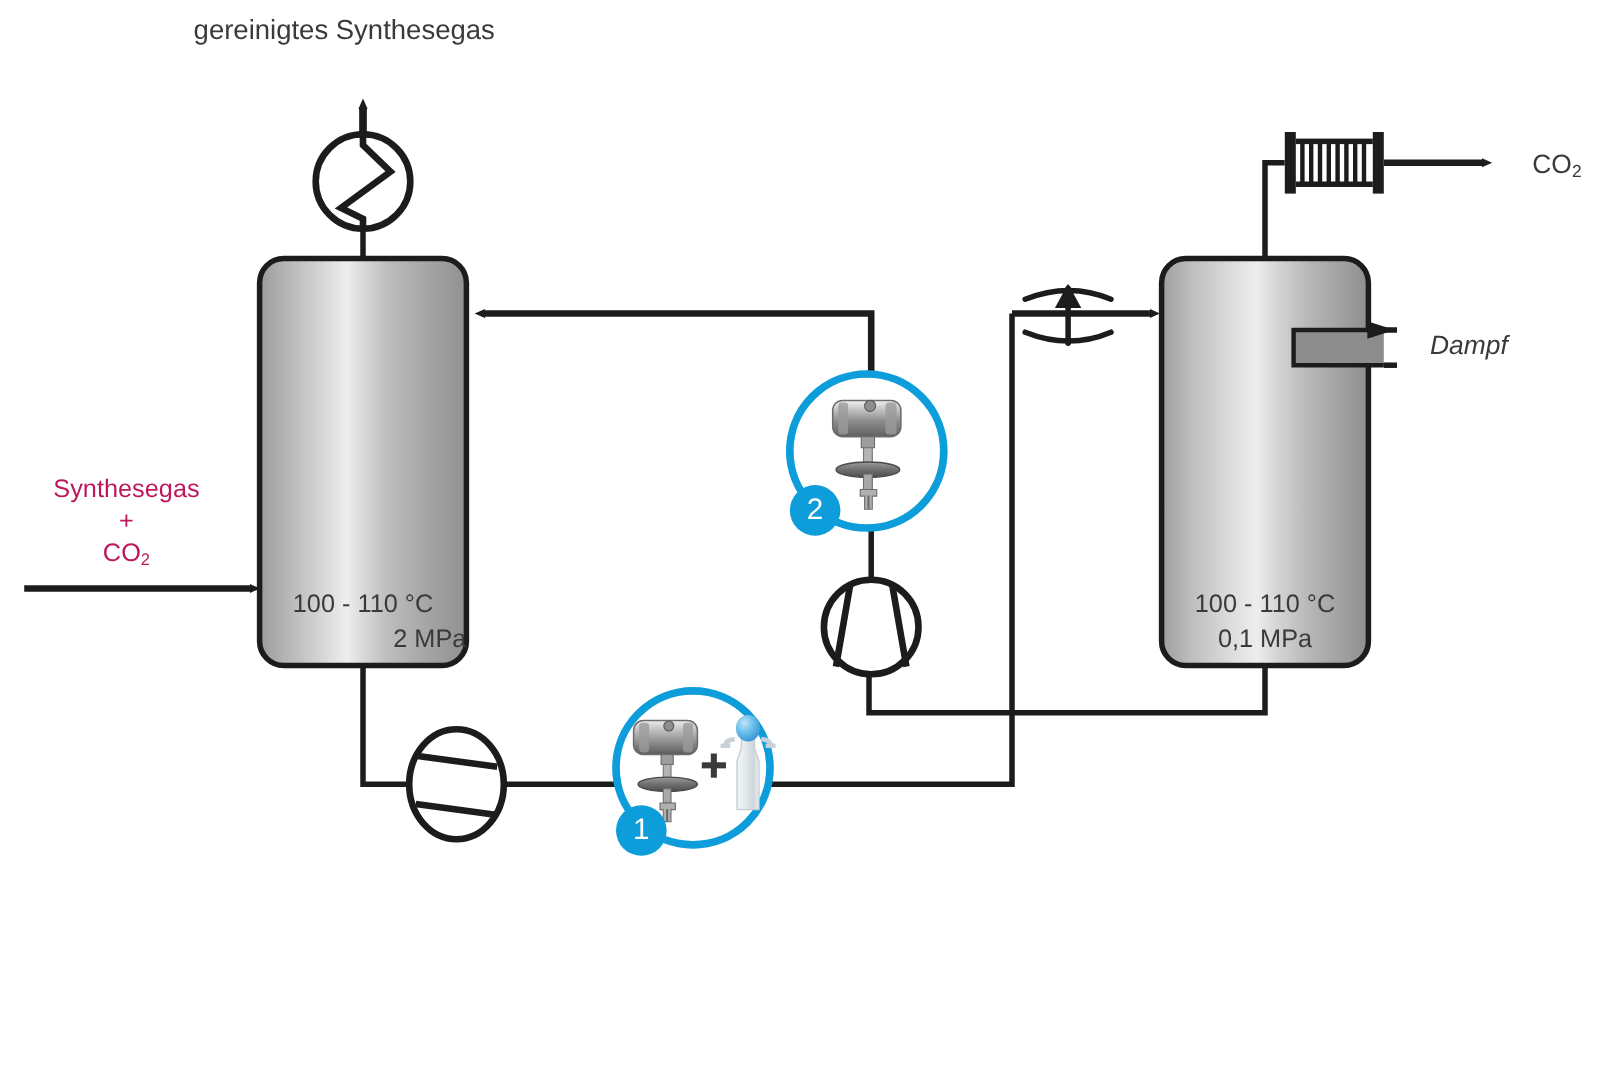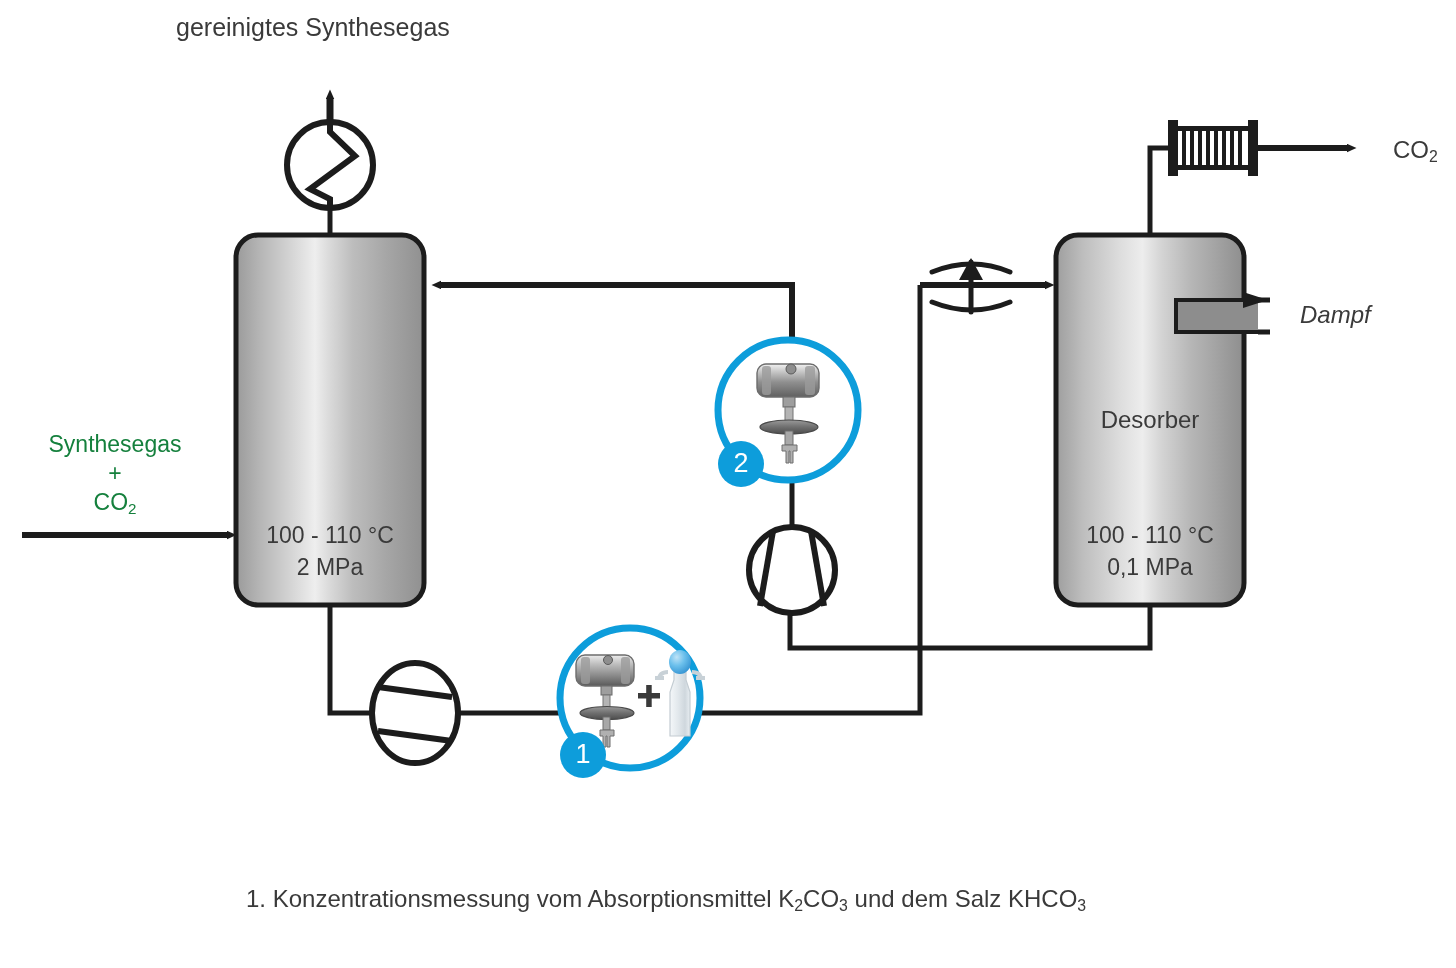"Desorber" div.txt { html: <div>Desorber</div> -> none }
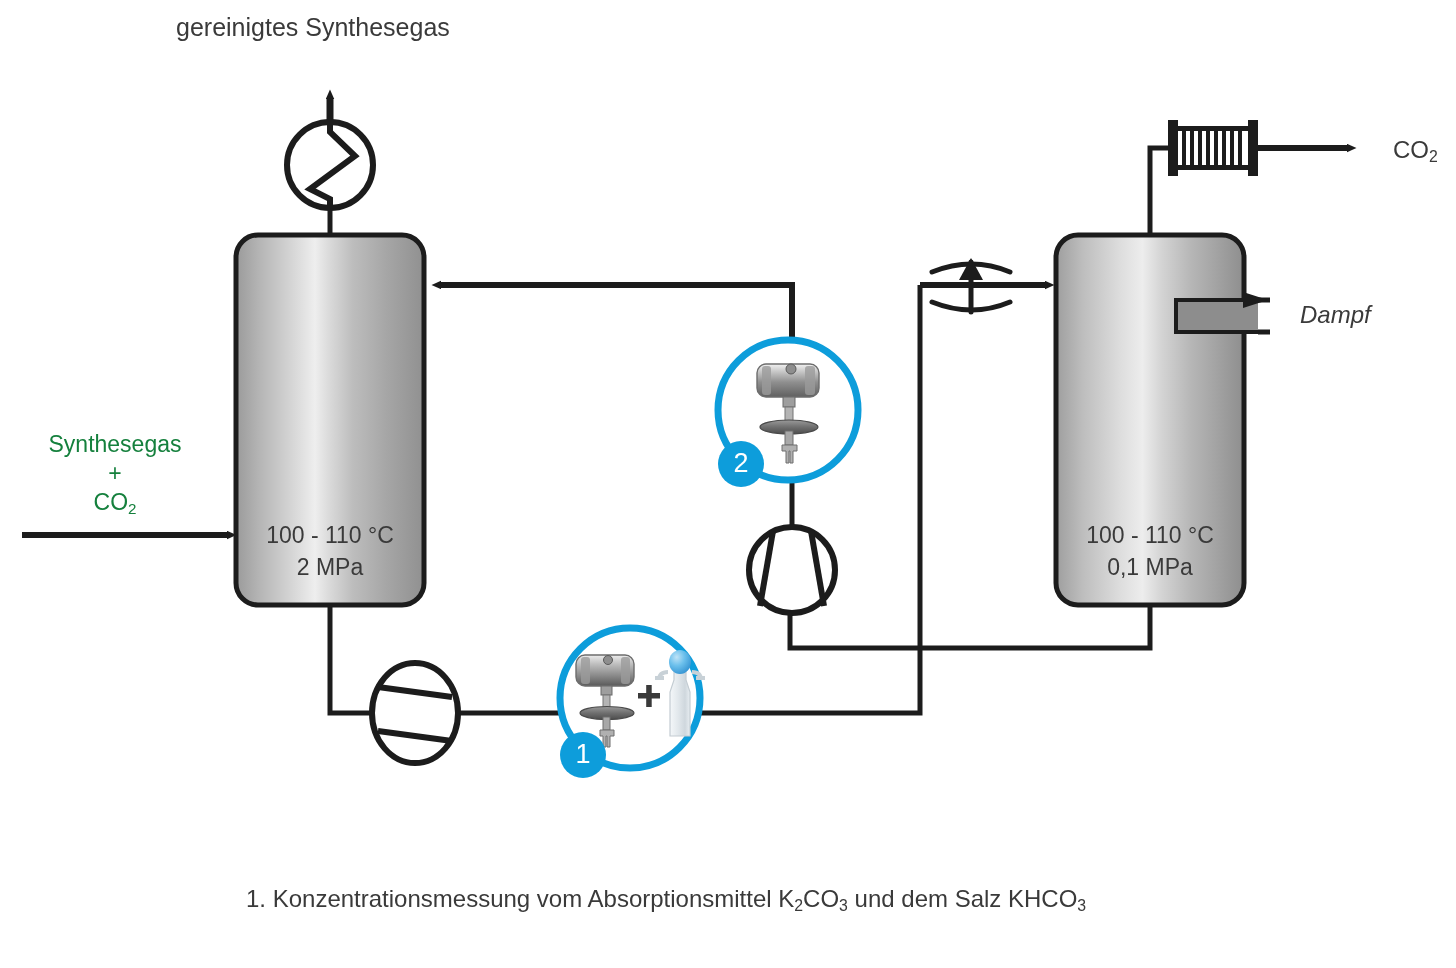"Synthesegas" .t-feed { color: #15803d -> #be185d }
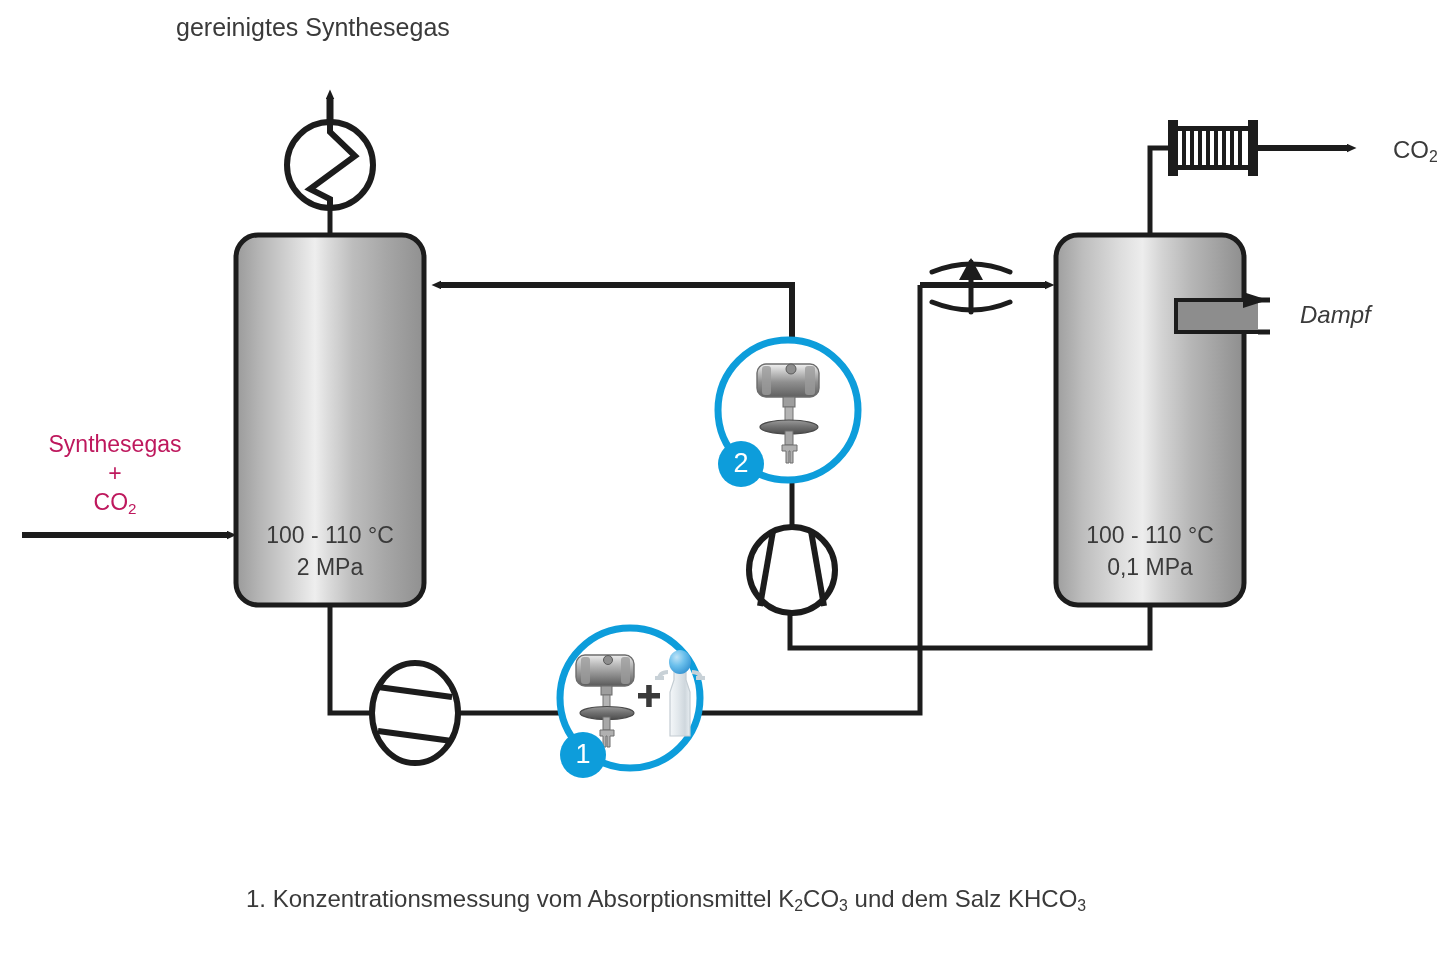"100 - 110 °C" .t-spec { margin-top: none -> 13px }
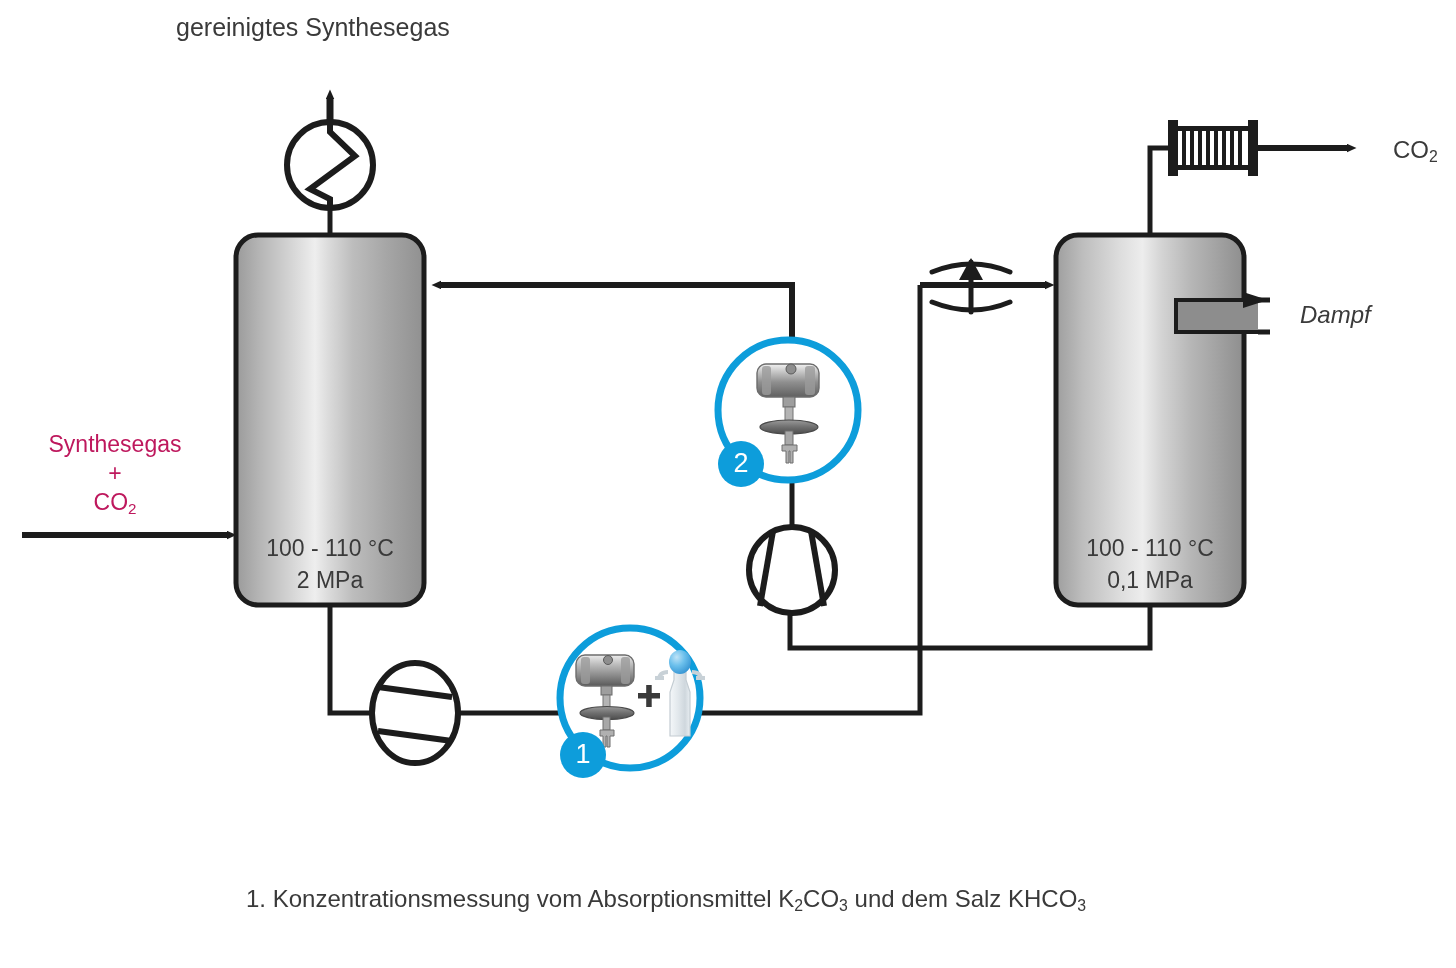"2 MPa" div.txt { text-align: none -> right }
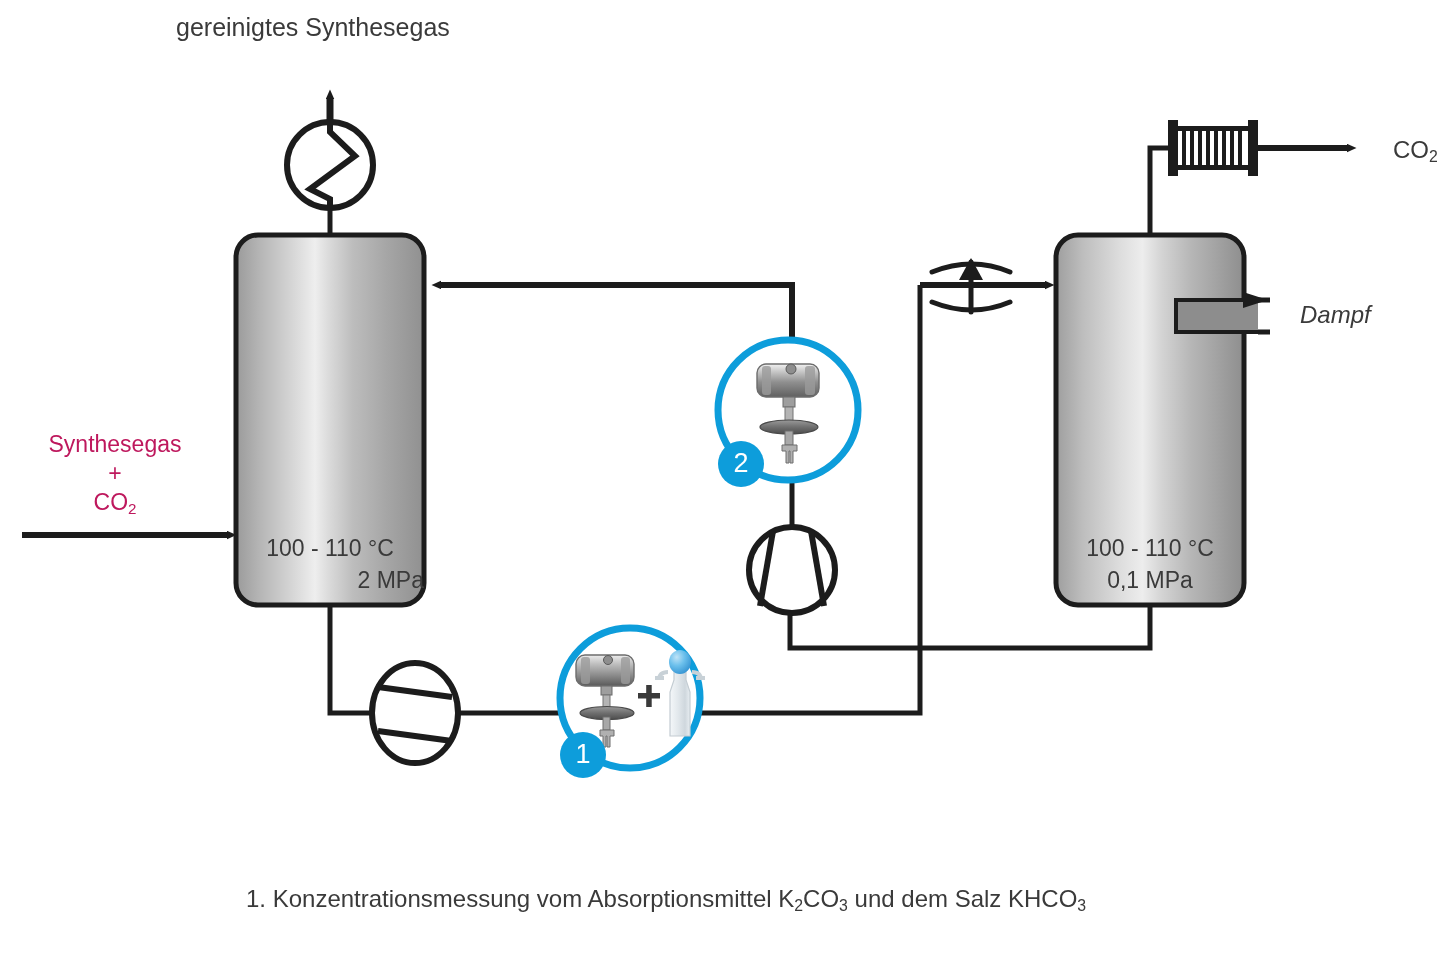"1. Konzentrationsmessung vom" div.txt { html: <div> <span>1.</span> <span>Konzentrationsmessung vom Absorptionsmittel K</span><sub>2</sub><span>CO</span><sub>3</sub><span> und dem Salz KHCO</span><sub>3</sub> </div> -> none }
